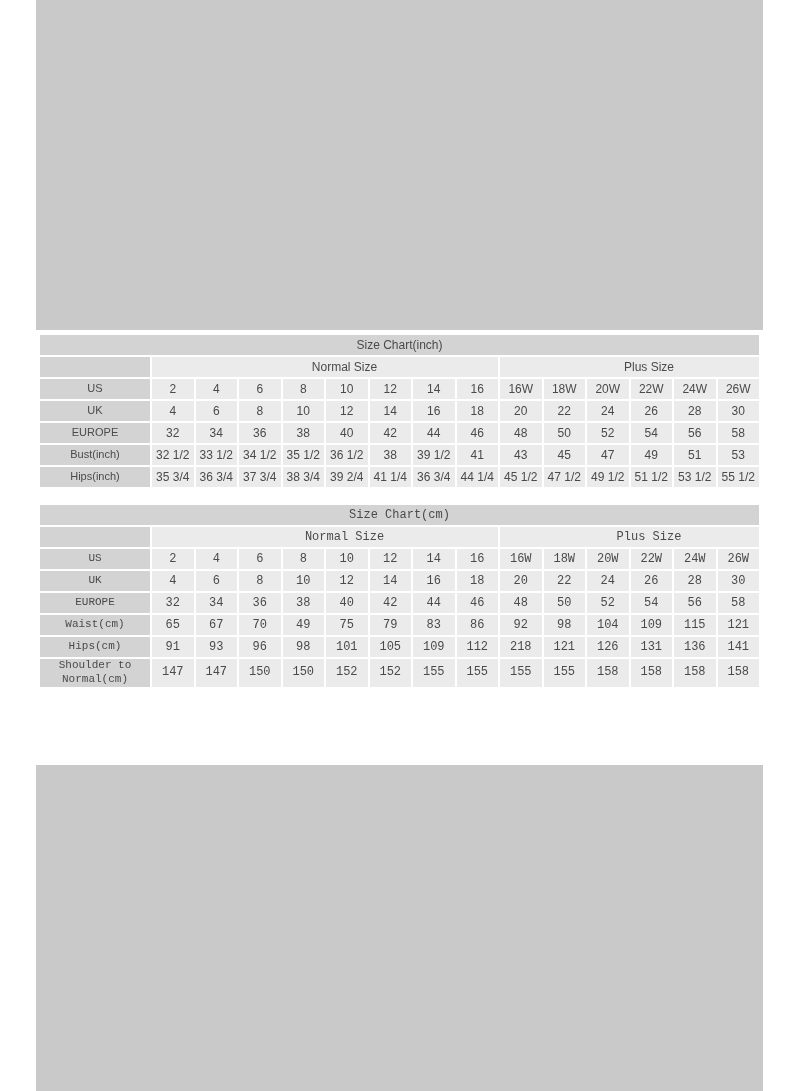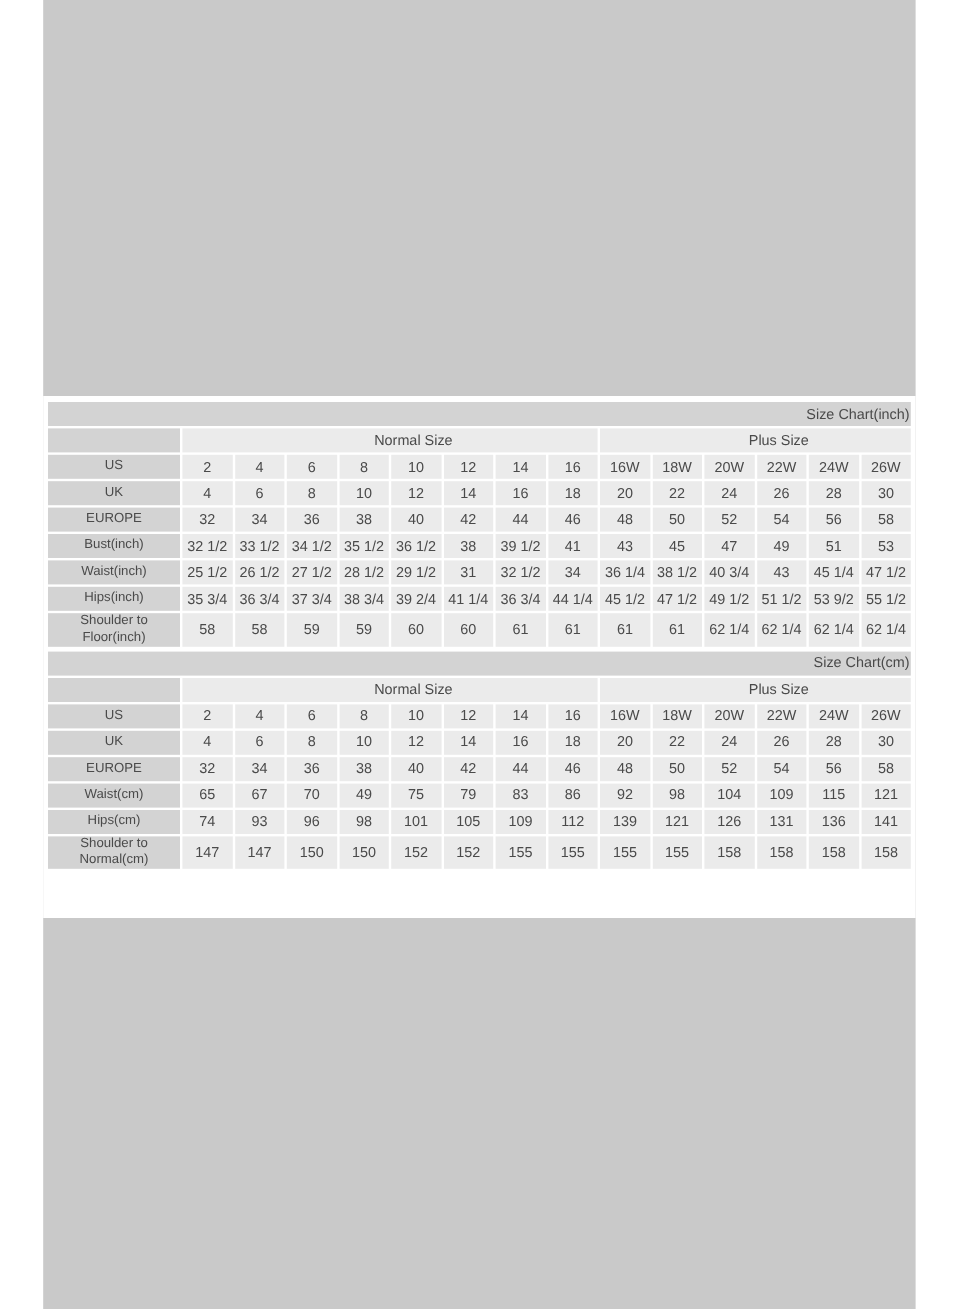"Size Chart(inch)" td.title-cell { text-align: right -> none }
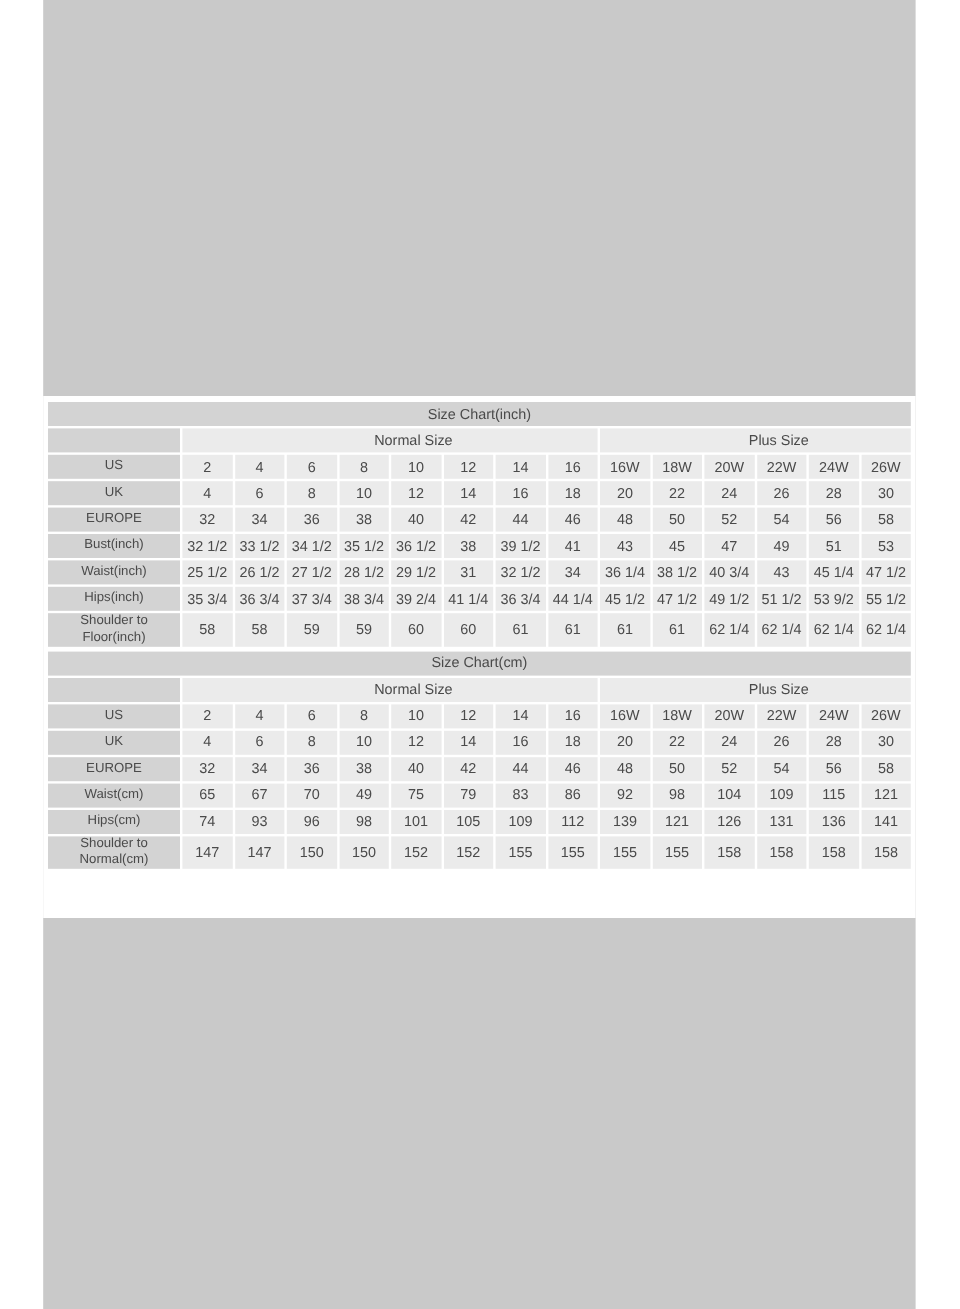"Waist(inch)" tr { html: <tr> <td>Waist(inch)</td> <td>25 1/2</td> <td>26 1/2</td> <td>27 1/2</td> <td>28 1/2</td> <td>29 1/2</td> <td>31</td> <td>32 1/2</td> <td>34</td> <td>36 1/4</td> <td>38 1/2</td> <td>40 3/4</td> <td>43</td> <td>45 1/4</td> <td>47 1/2</td> </tr> -> none }
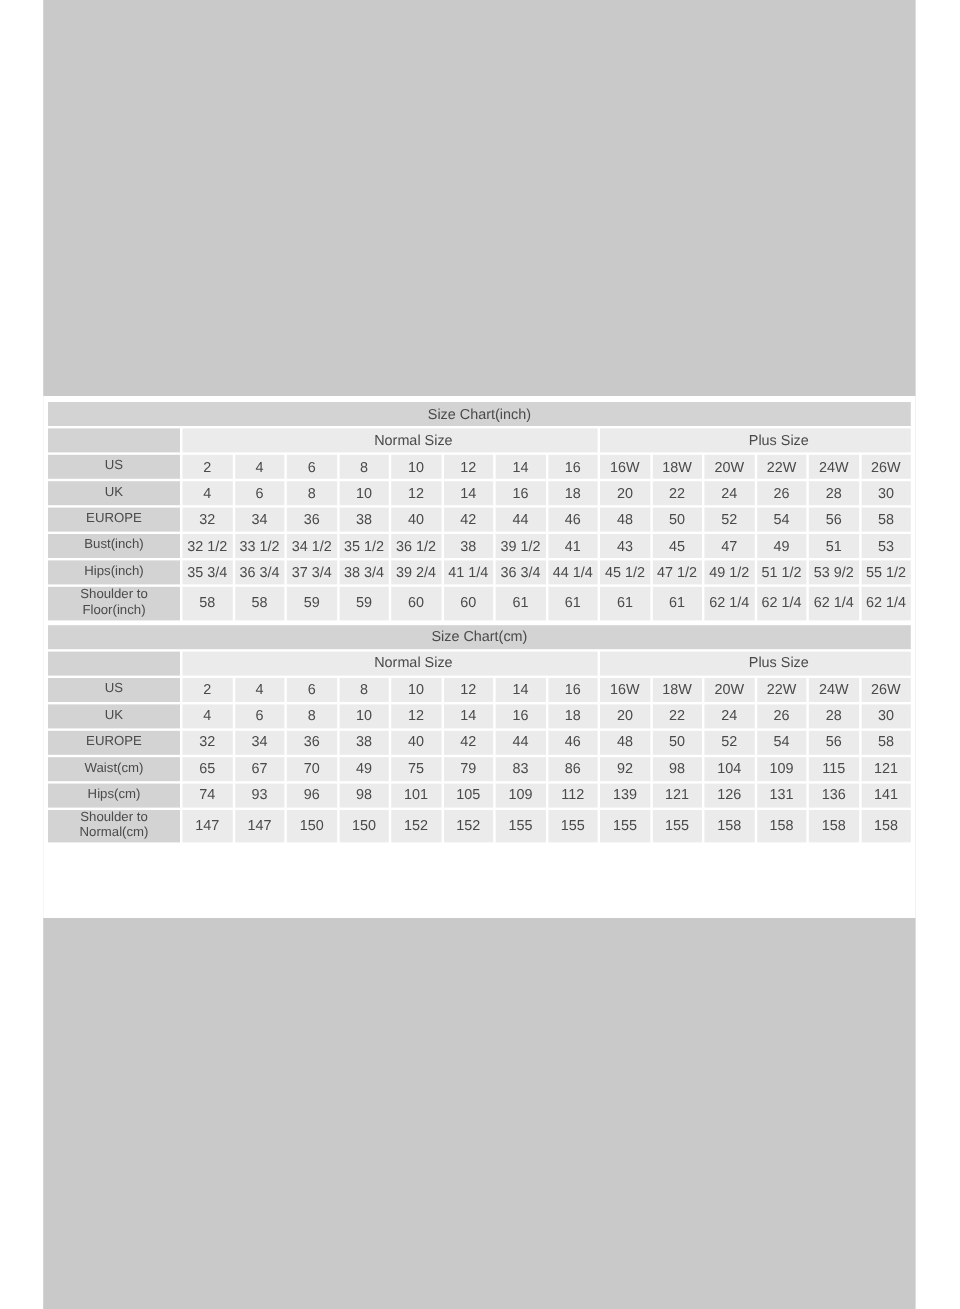"53 9/2" td.data-cell { text: 9/2 -> 1/2 }
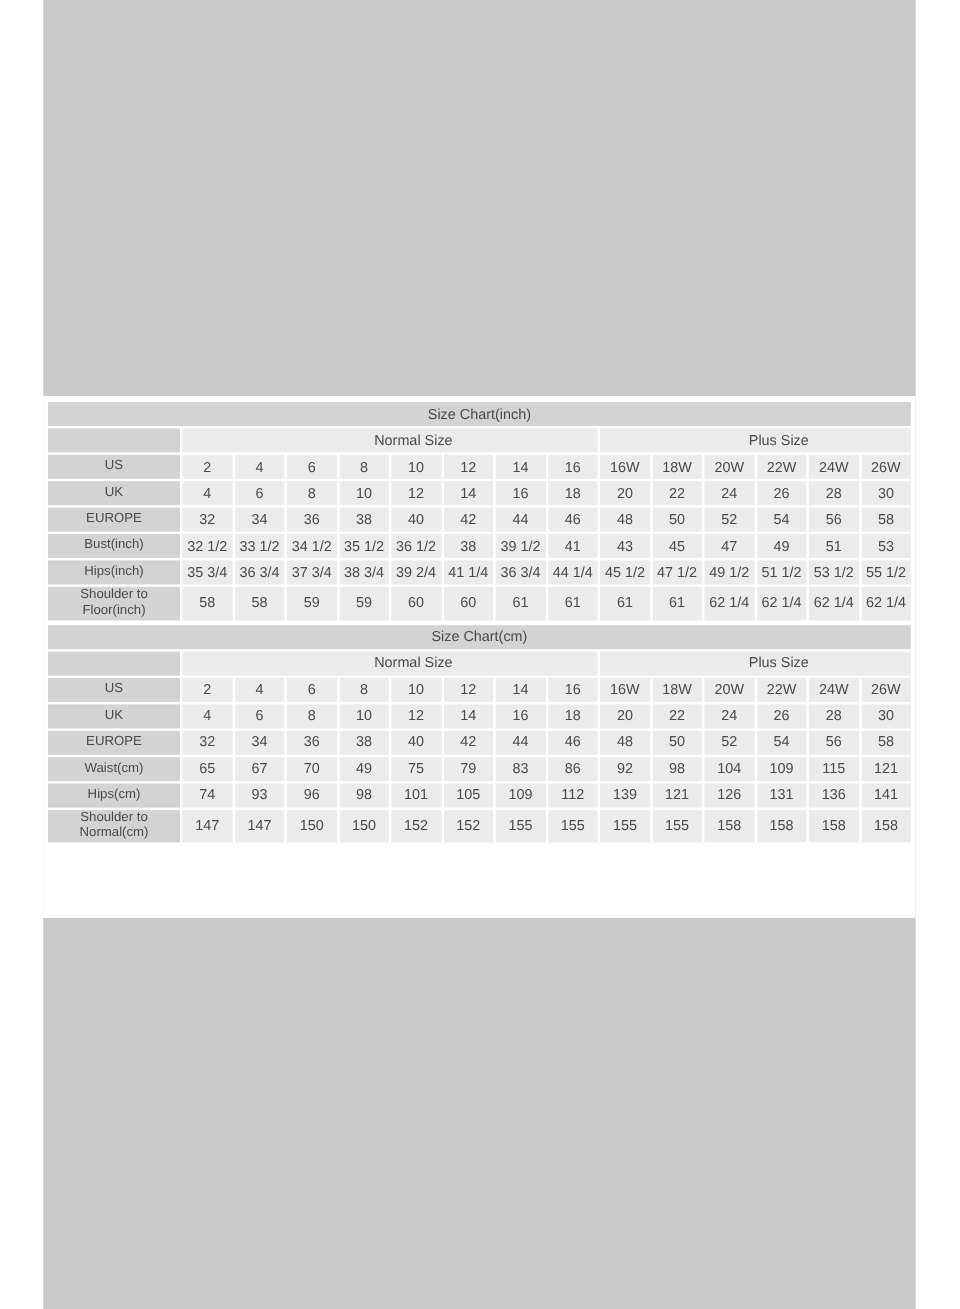"Shoulder to Floor(inch)" tr { html: <tr> <td>Shoulder to Floor(inch)</td> <td>58</td> <td>58</td> <td>59</td> <td>59</td> <td>60</td> <td>60</td> <td>61</td> <td>61</td> <td>61</td> <td>61</td> <td>62 1/4</td> <td>62 1/4</td> <td>62 1/4</td> <td>62 1/4</td> </tr> -> none }
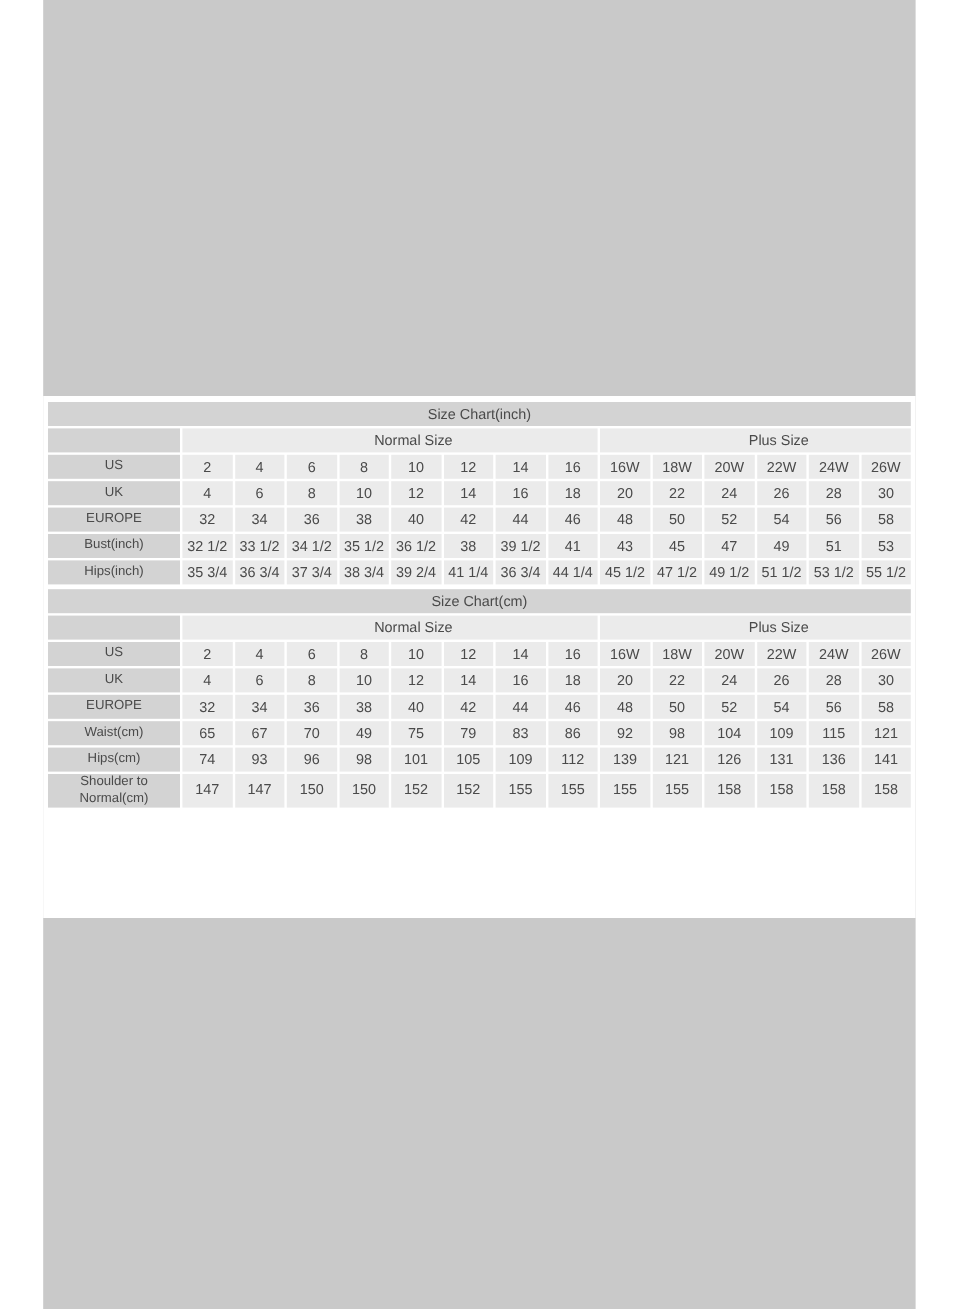"Size Chart(cm)" table.size-table + table.size-table { font-family: none -> Liberation Mono, monospace; margin-top: 0 -> 14px }
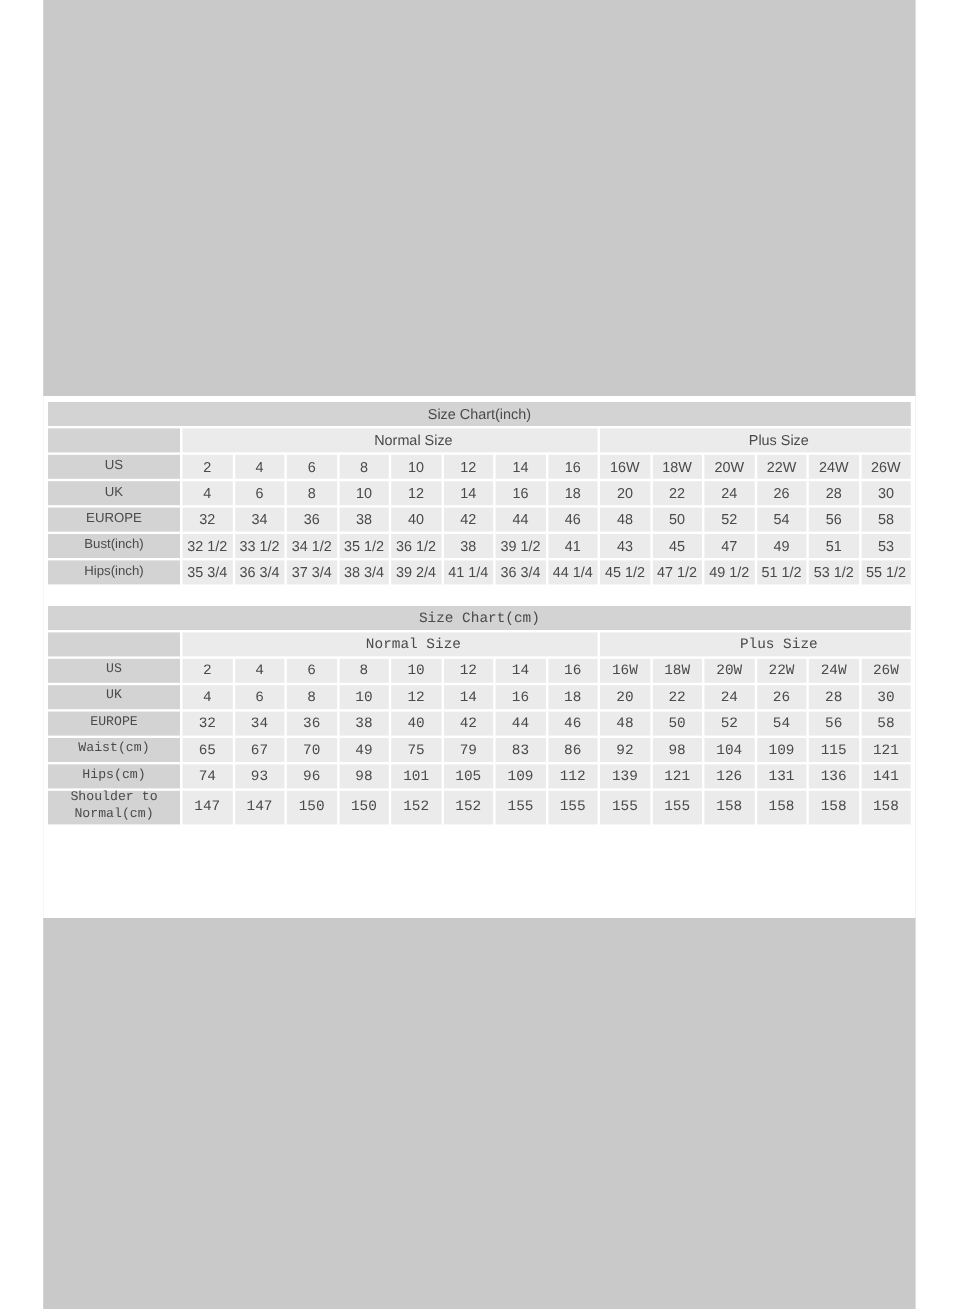"74" td.data-cell { text: 74 -> 91 }
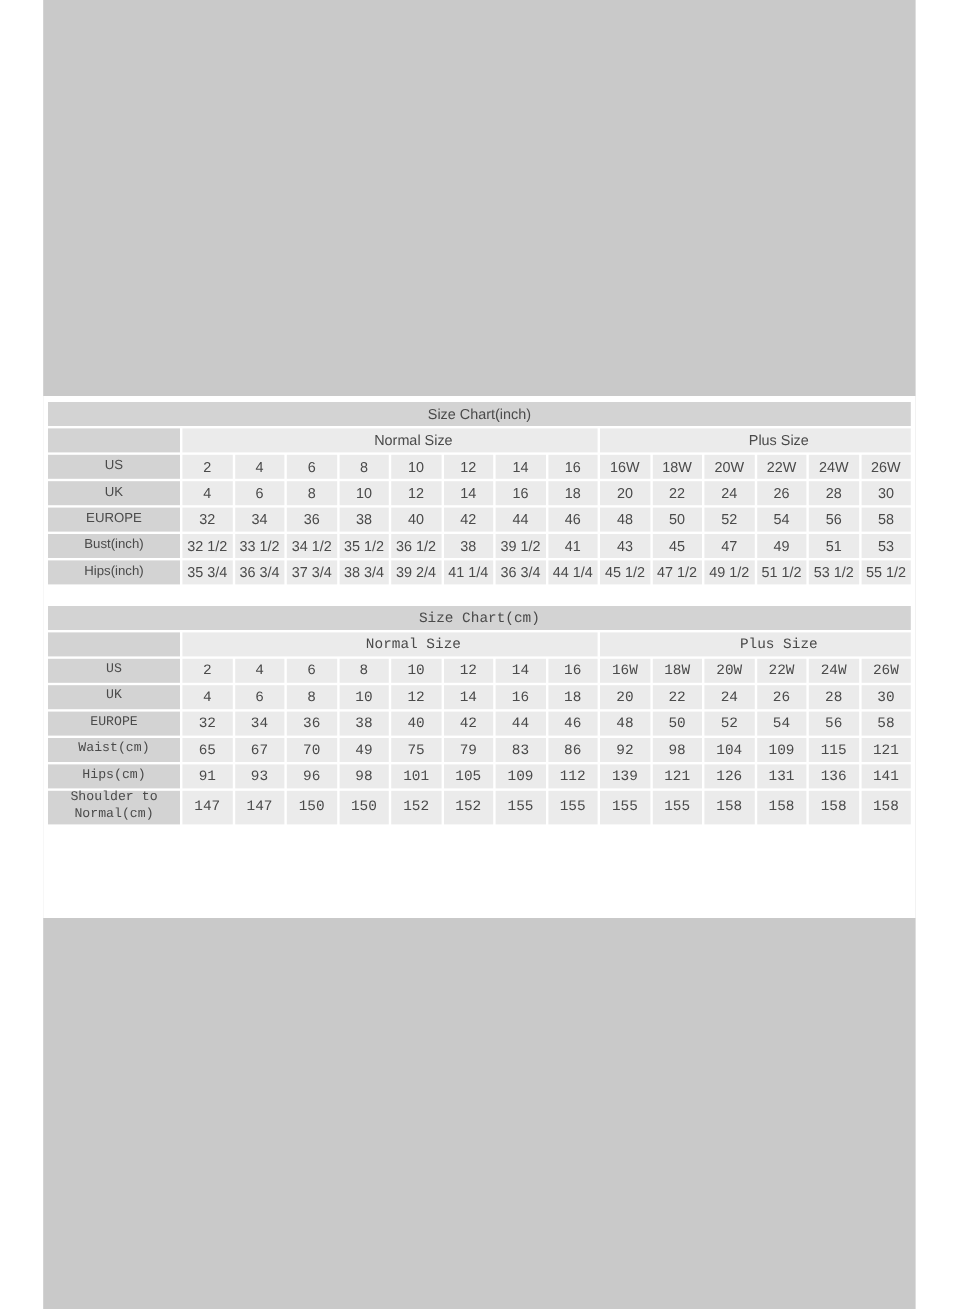"139" td.data-cell { text: 139 -> 218 }
